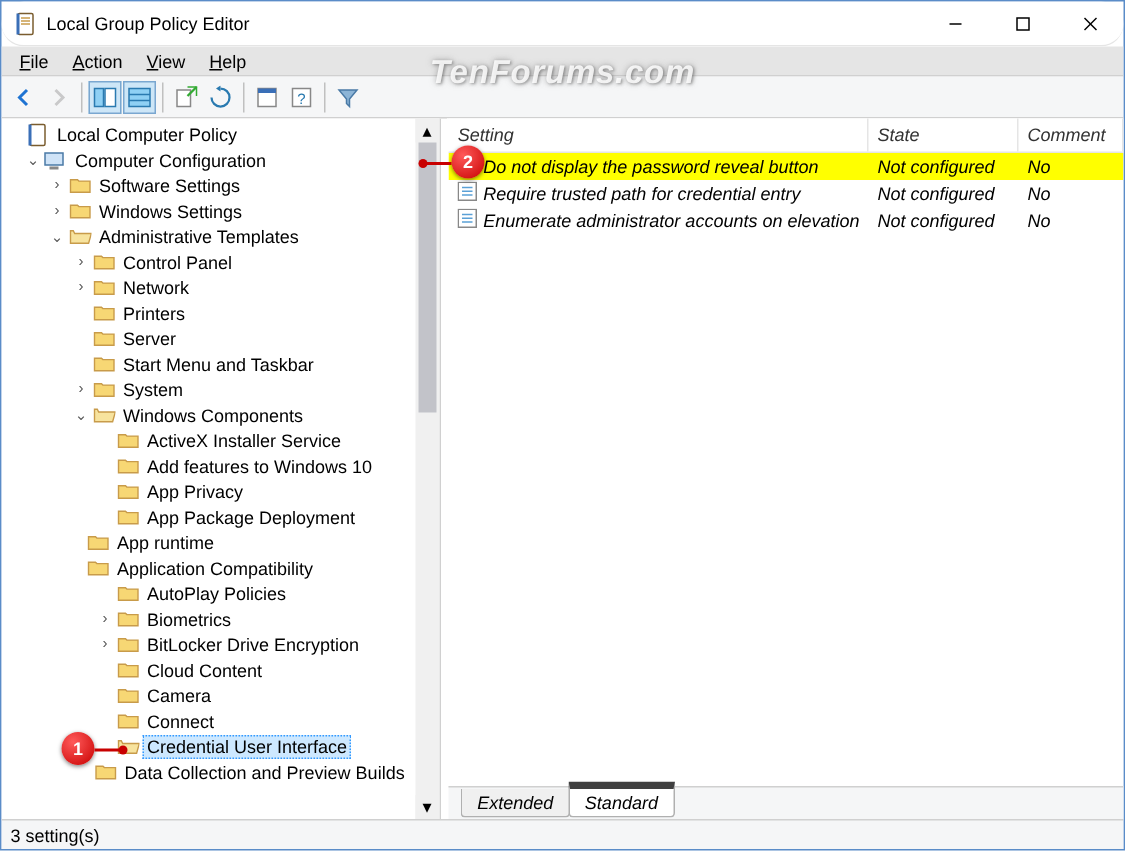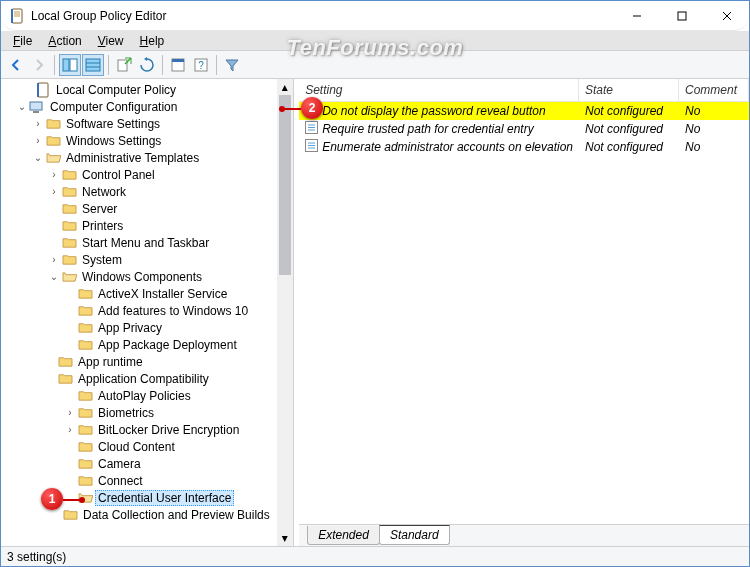"Local Computer Policy" div.node { padding-left: 20px -> 2px }
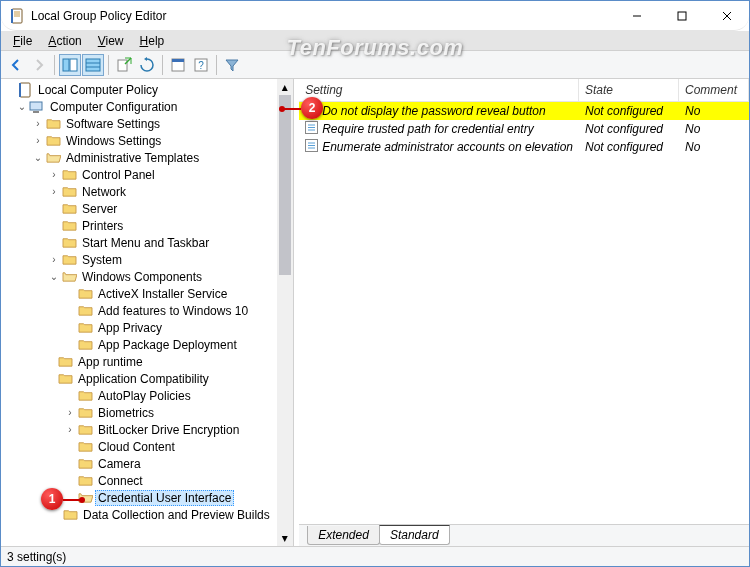"Server" div.node { order: before "Printers" -> after "Printers" }
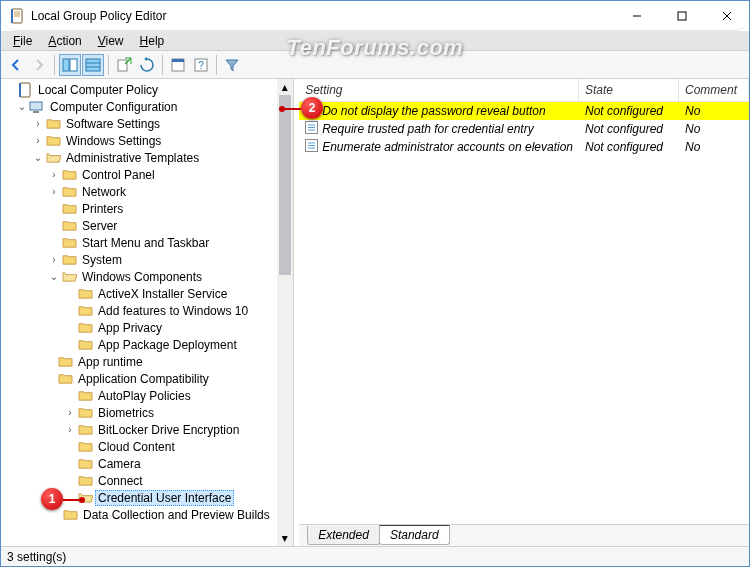"Standard" .tab.active { border-top: 1px solid #404040 -> 5px solid #404040 }
